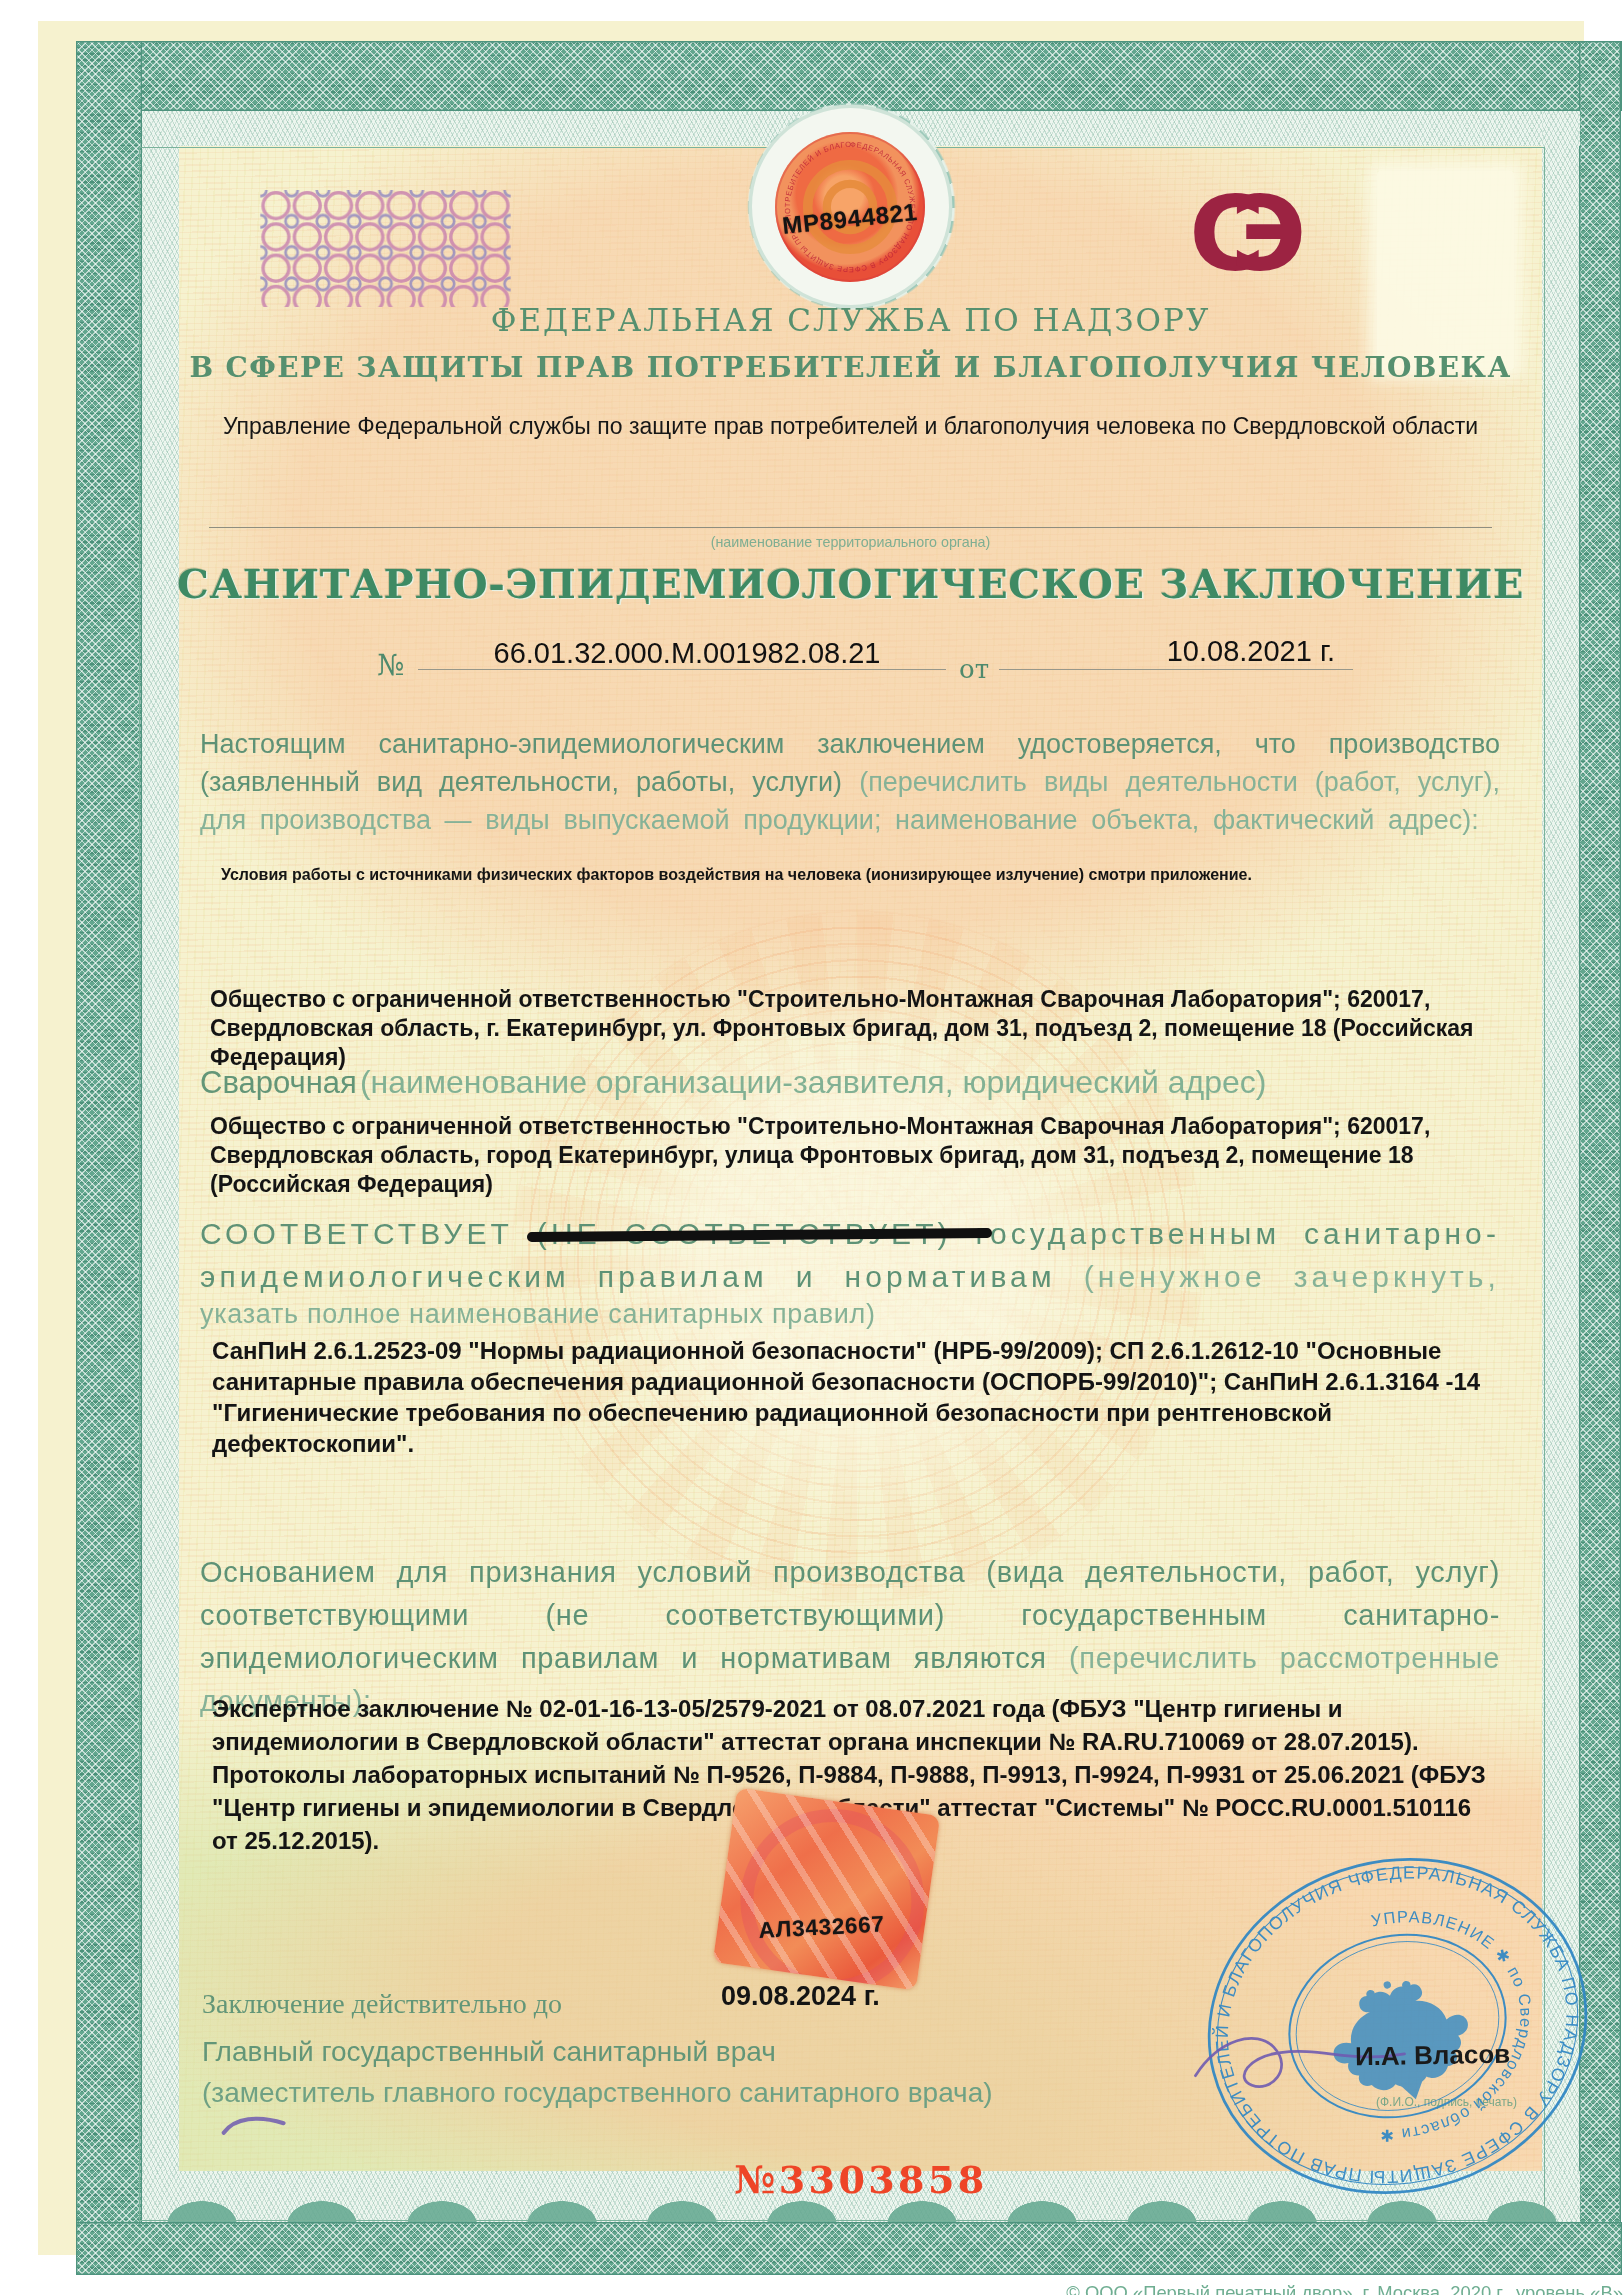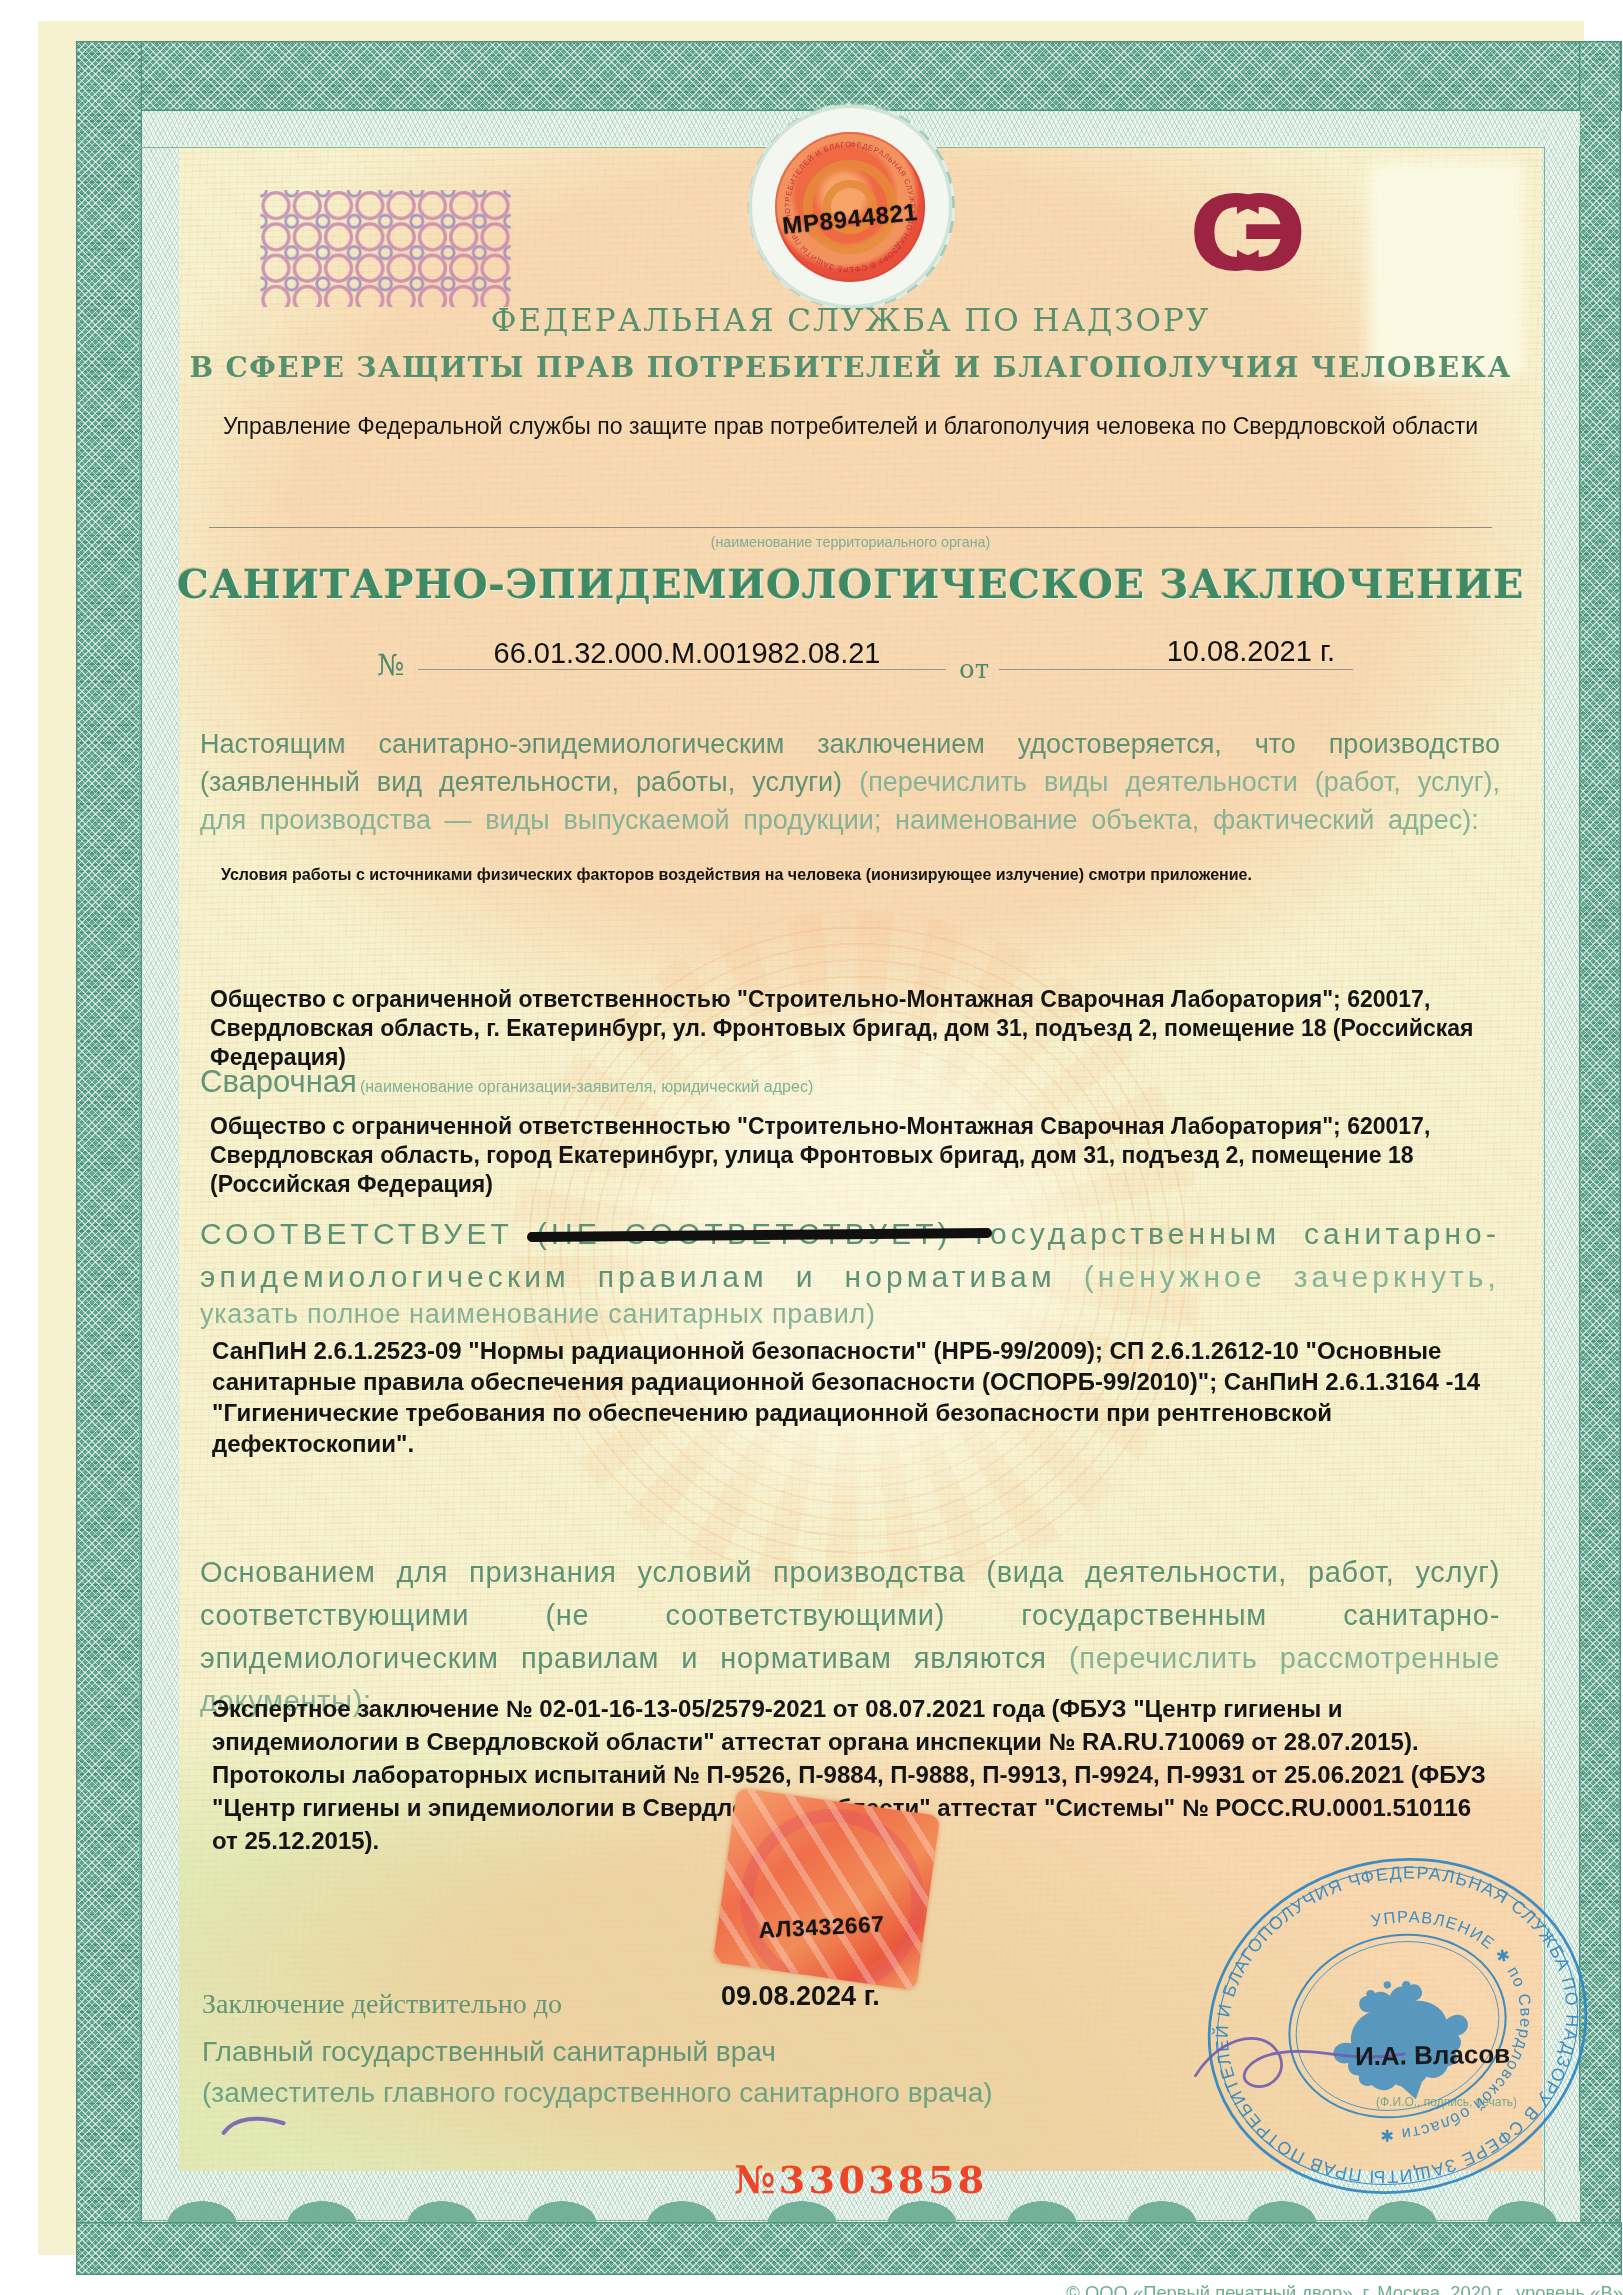"(наименование организации-заявителя," .applicant-cap { font-size: 16px -> 32px }
